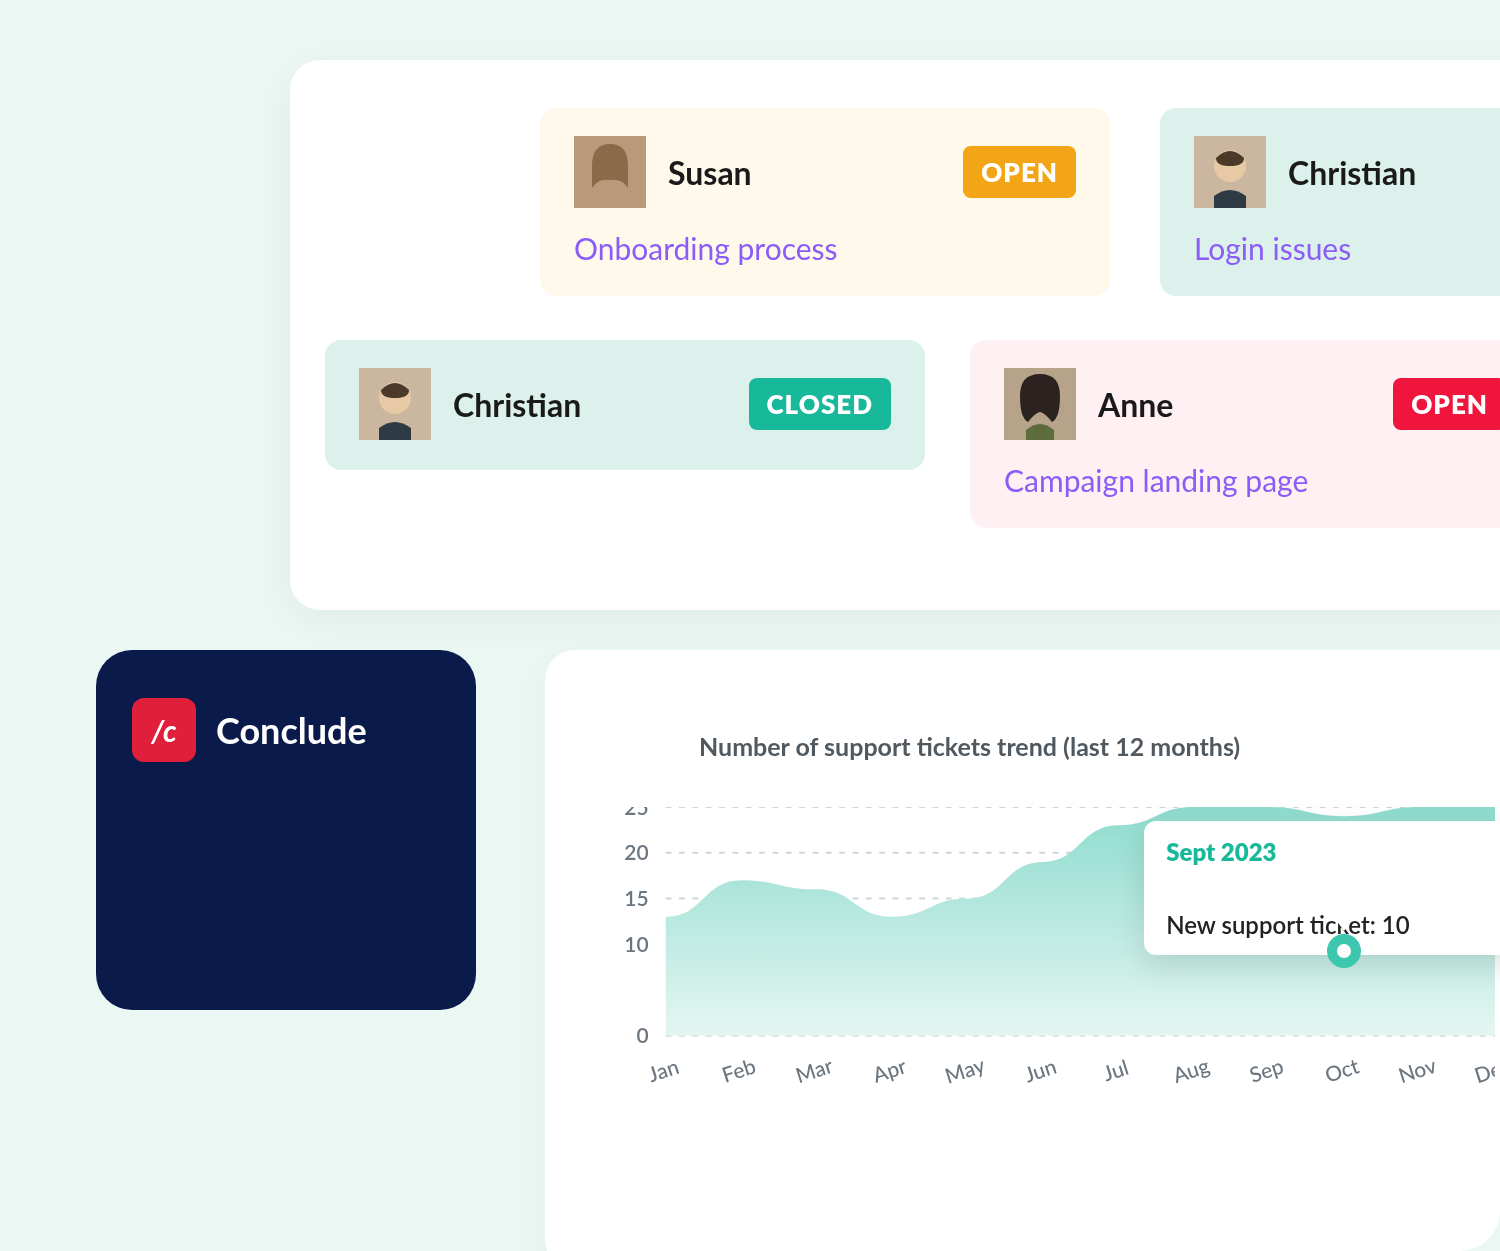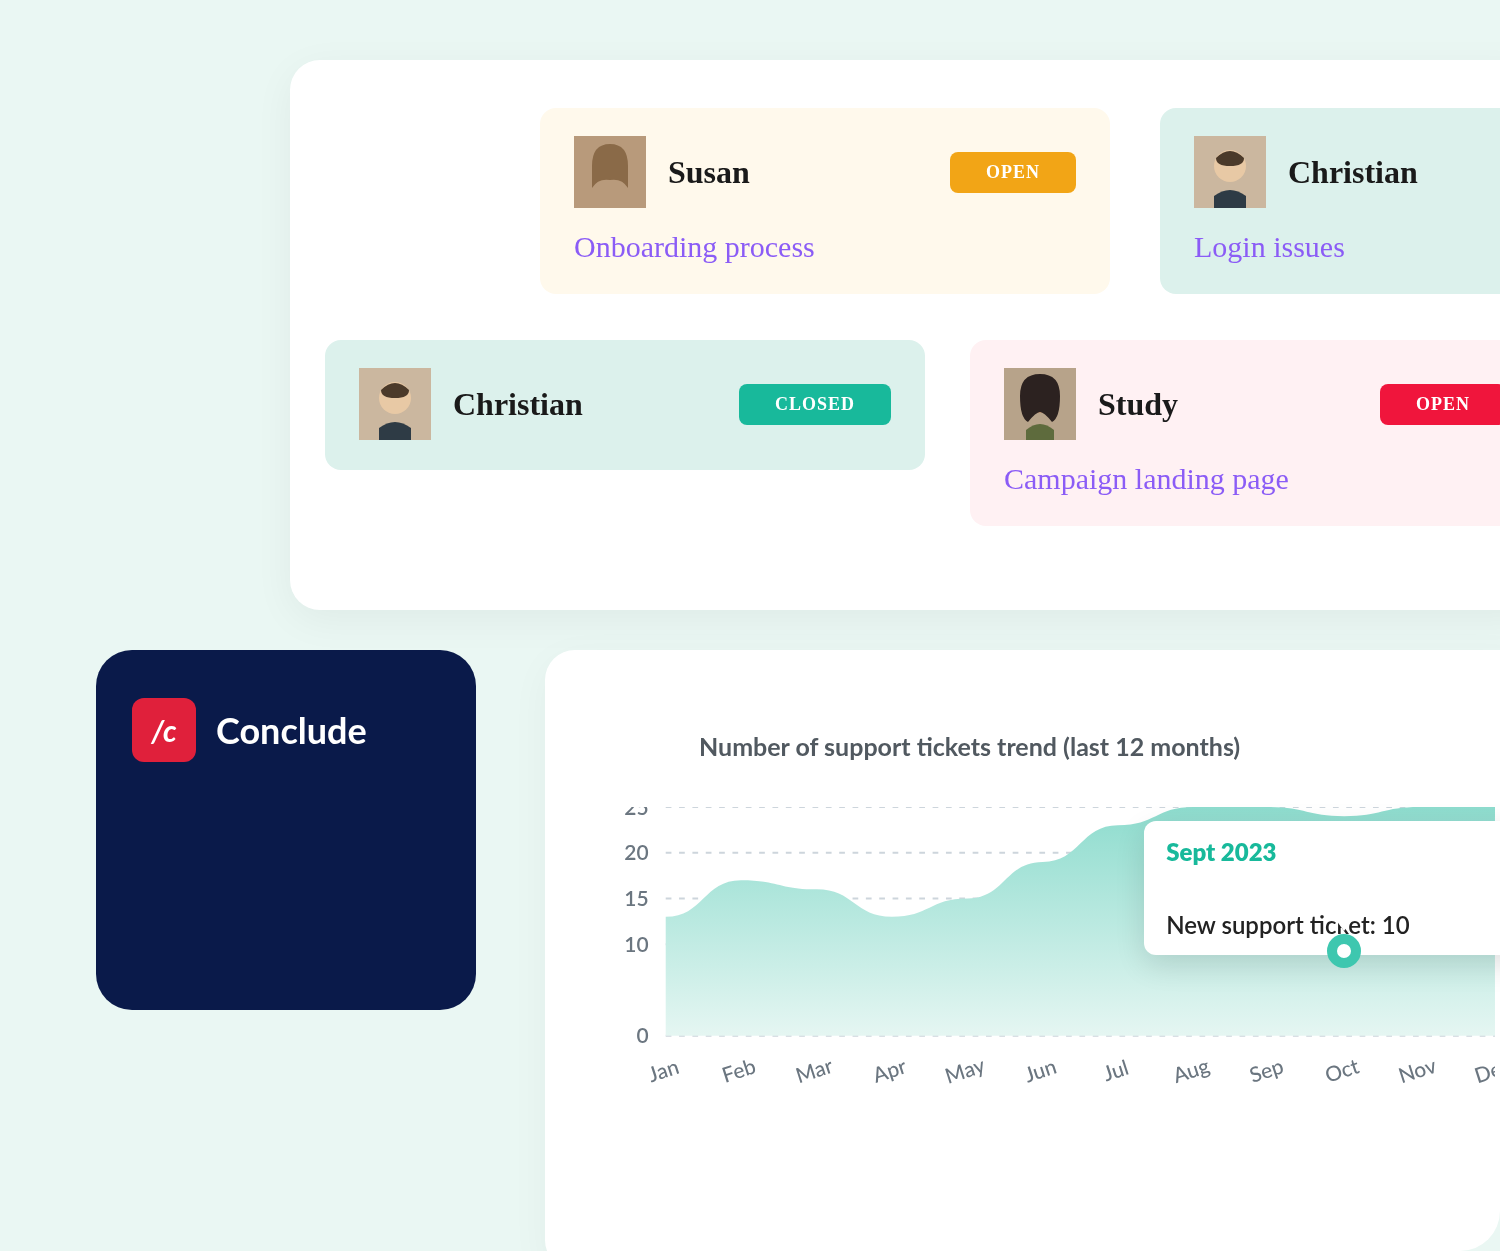"Susan" .ticket-card { font-family: Liberation Serif, serif -> none }
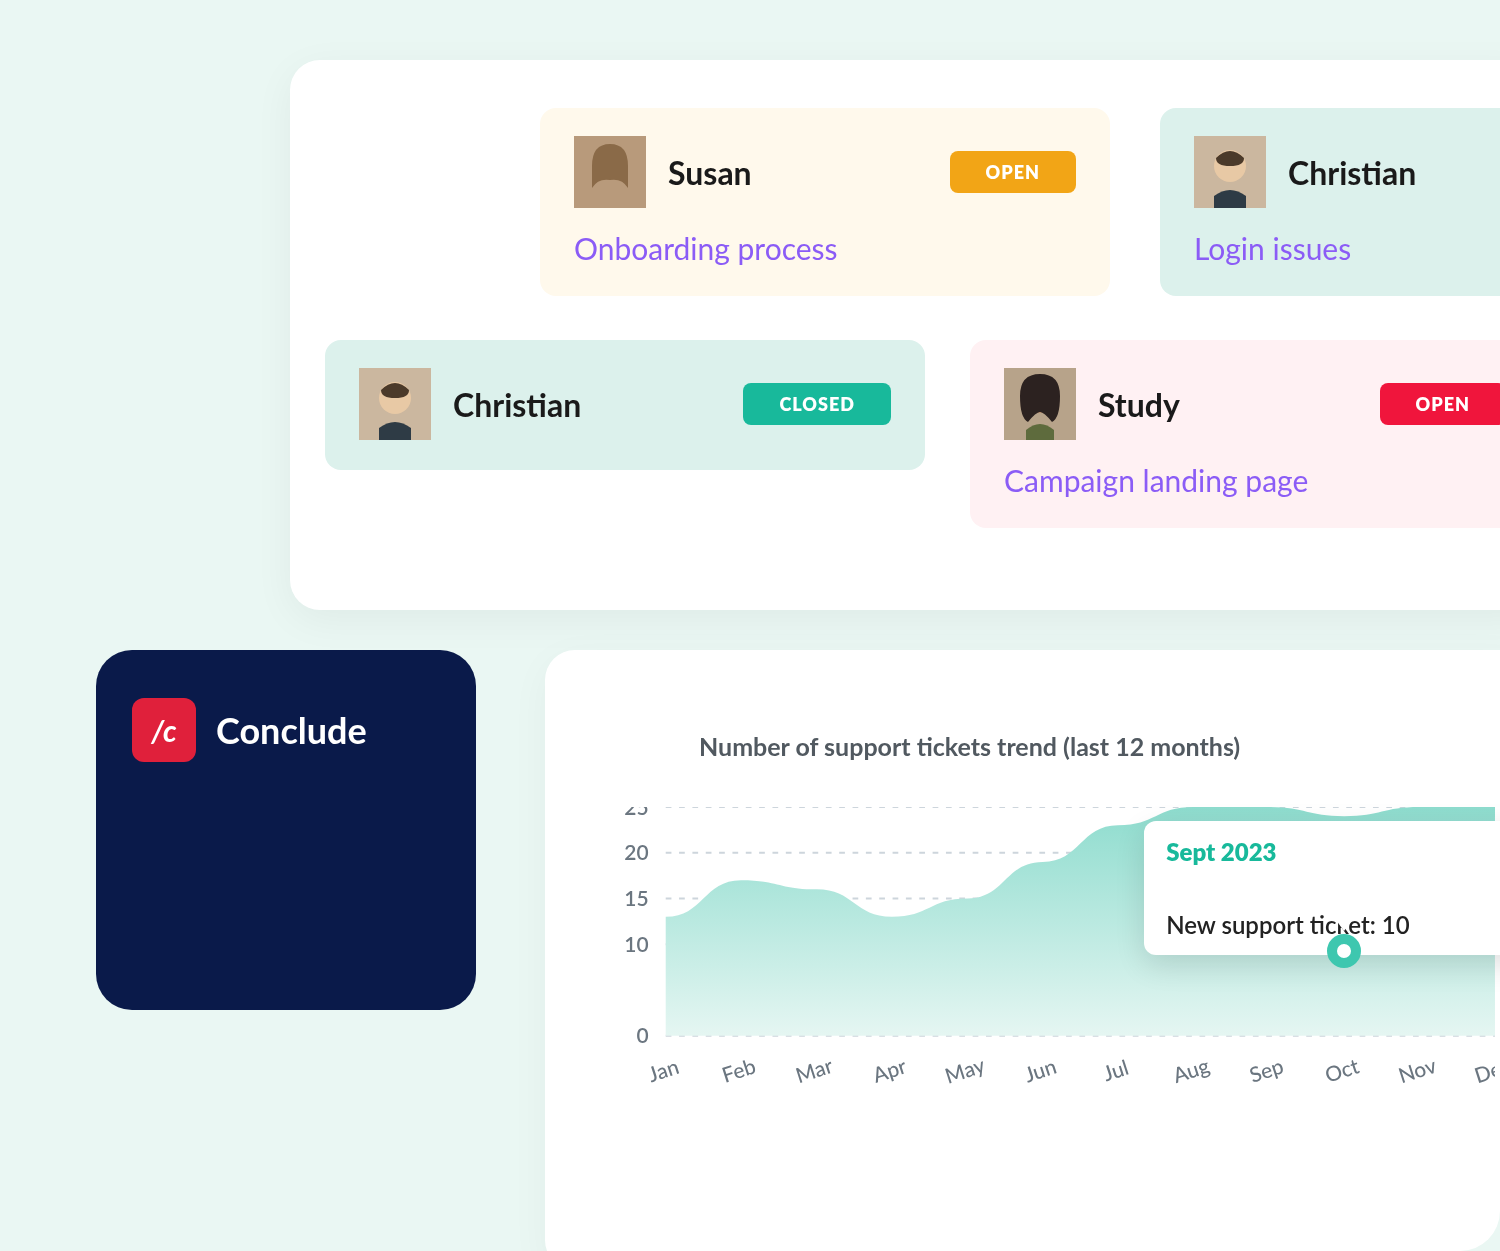"OPEN" .badge { font-size: 18px -> 26px; padding: 10px 36px -> 10px 18px }
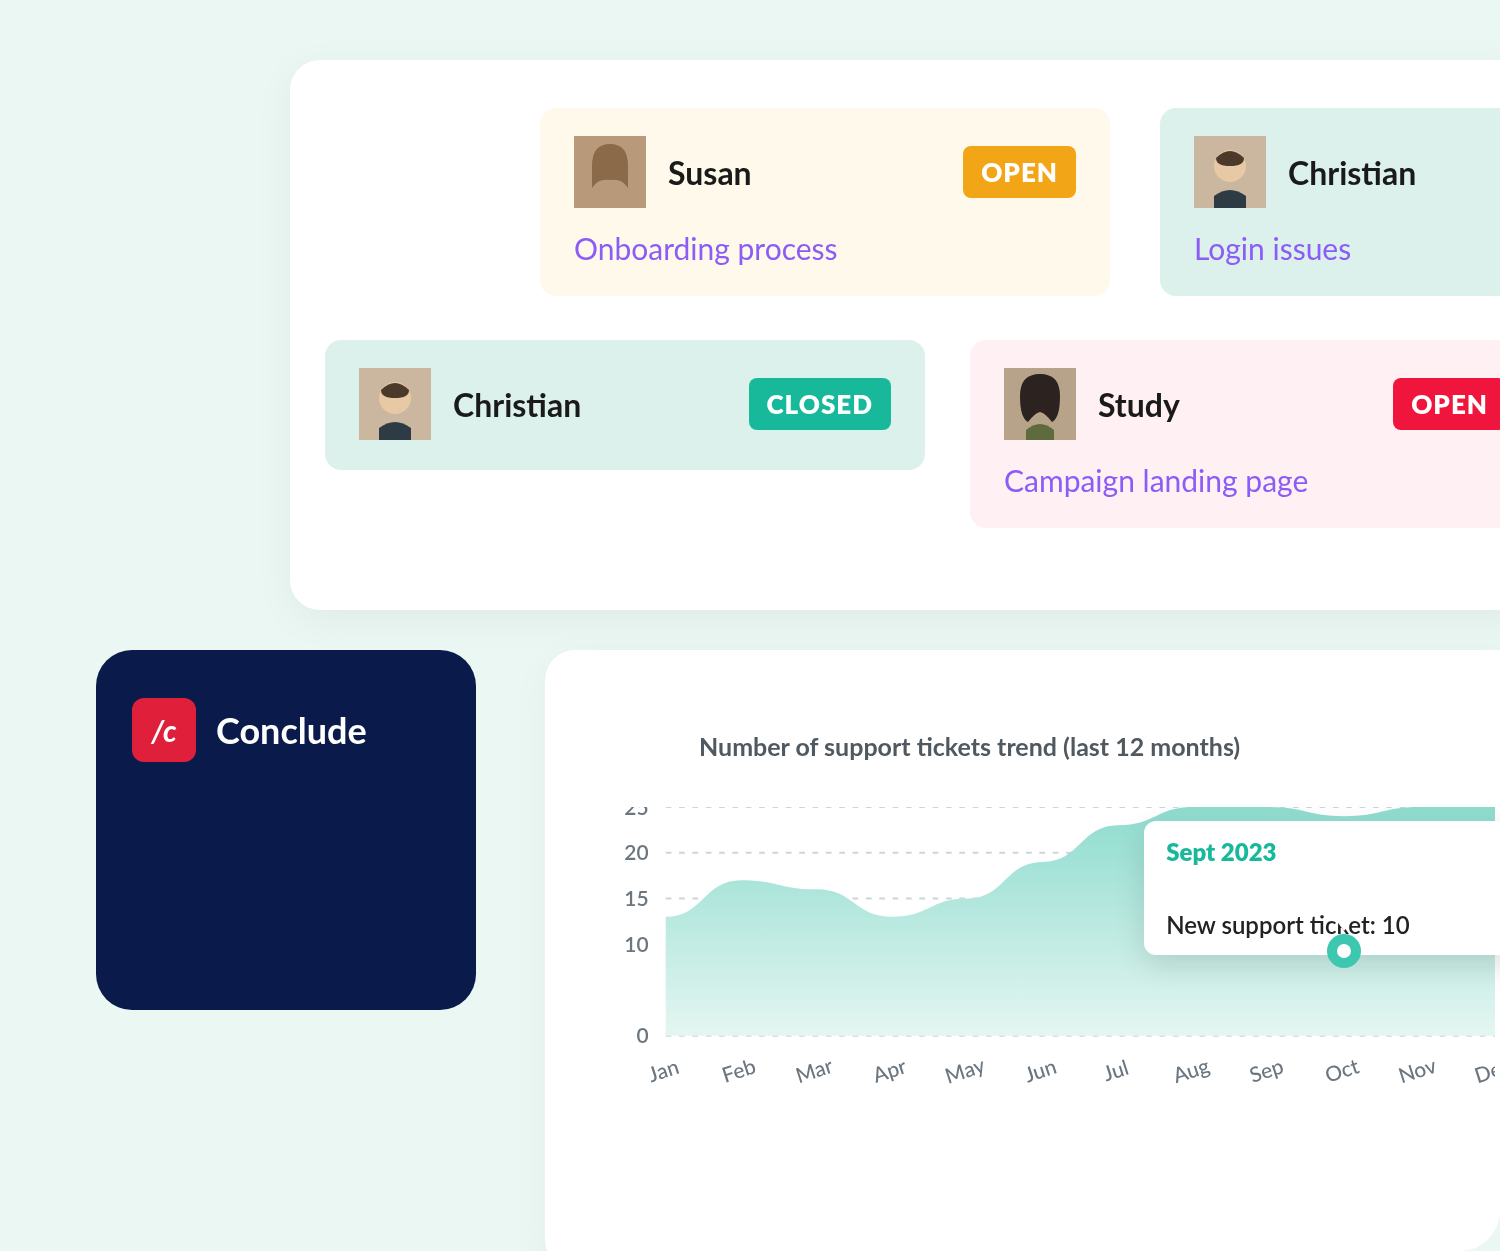"Study" span.ticket-name { text: Study -> Anne }
